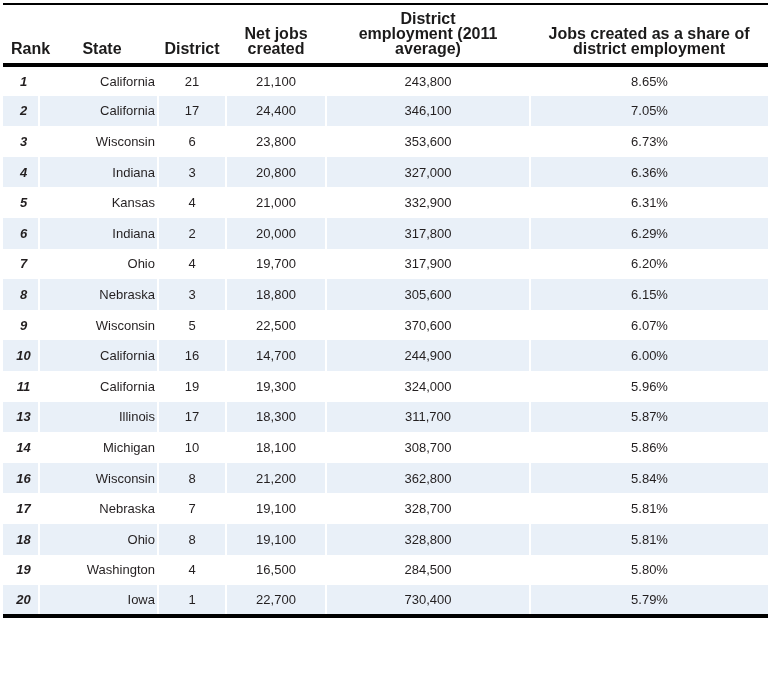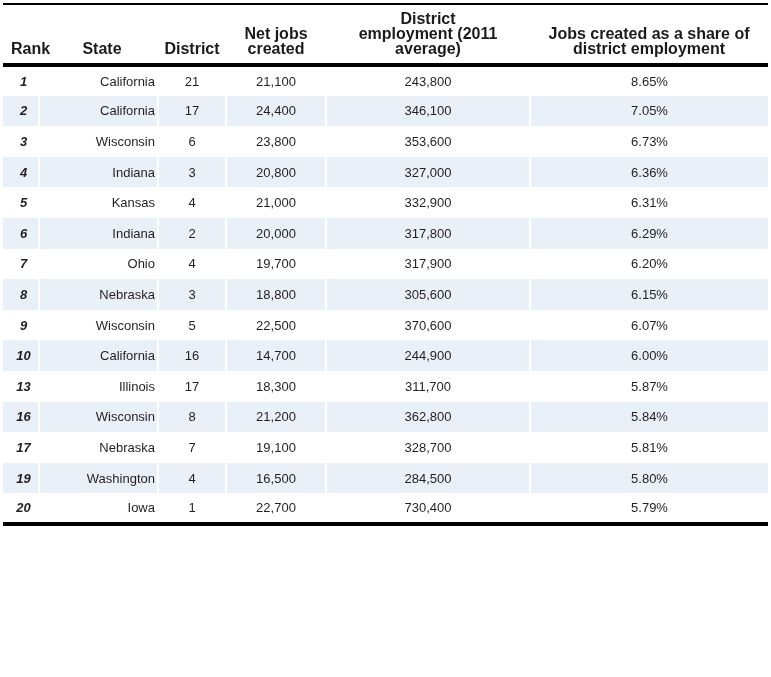"11" tr { html: none -> <tr> <td>11</td> <td>California</td> <td>19</td> <td>19,300</td> <td>324,000</td> <td>5.96%</td> </tr> }
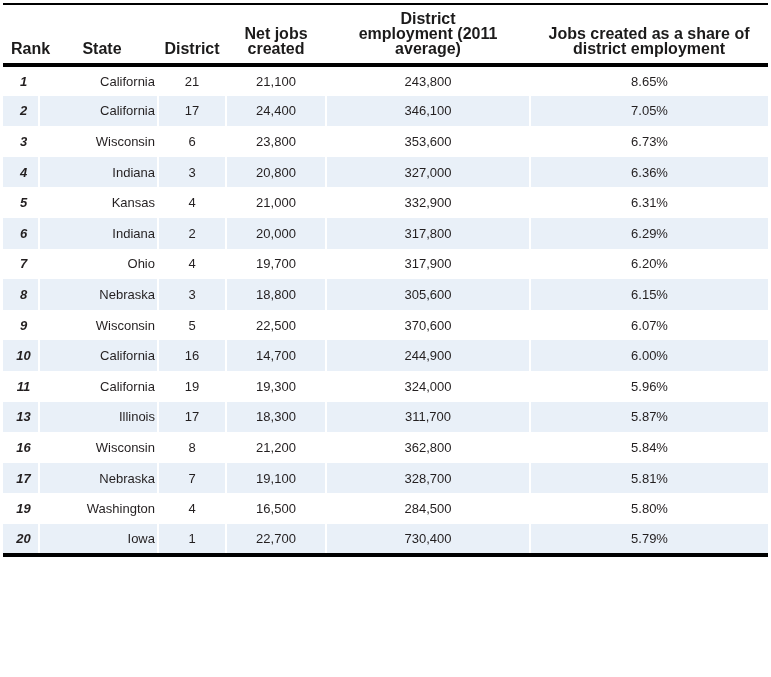"14" tr { html: none -> <tr> <td>14</td> <td>Michigan</td> <td>10</td> <td>18,100</td> <td>308,700</td> <td>5.86%</td> </tr> }
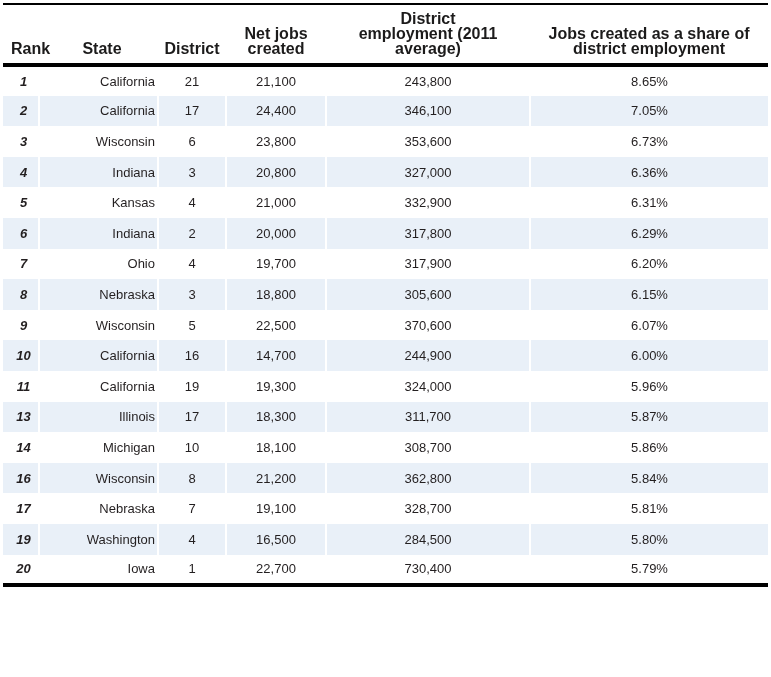"18" tr { html: none -> <tr> <td>18</td> <td>Ohio</td> <td>8</td> <td>19,100</td> <td>328,800</td> <td>5.81%</td> </tr> }
